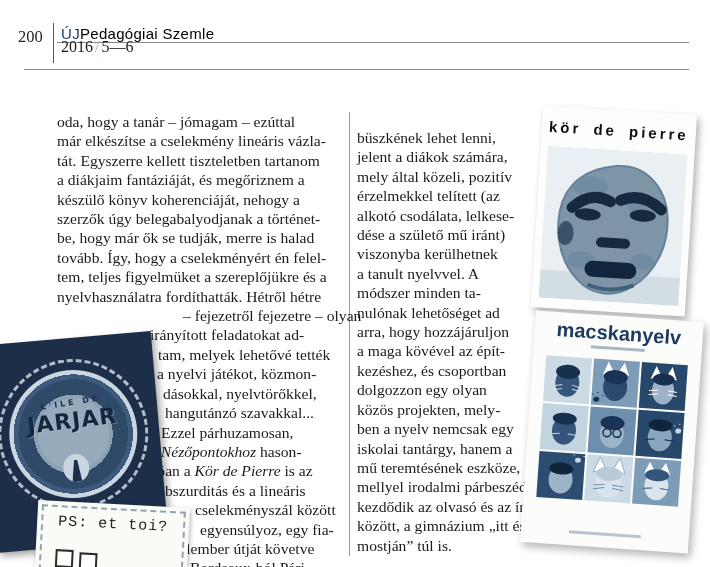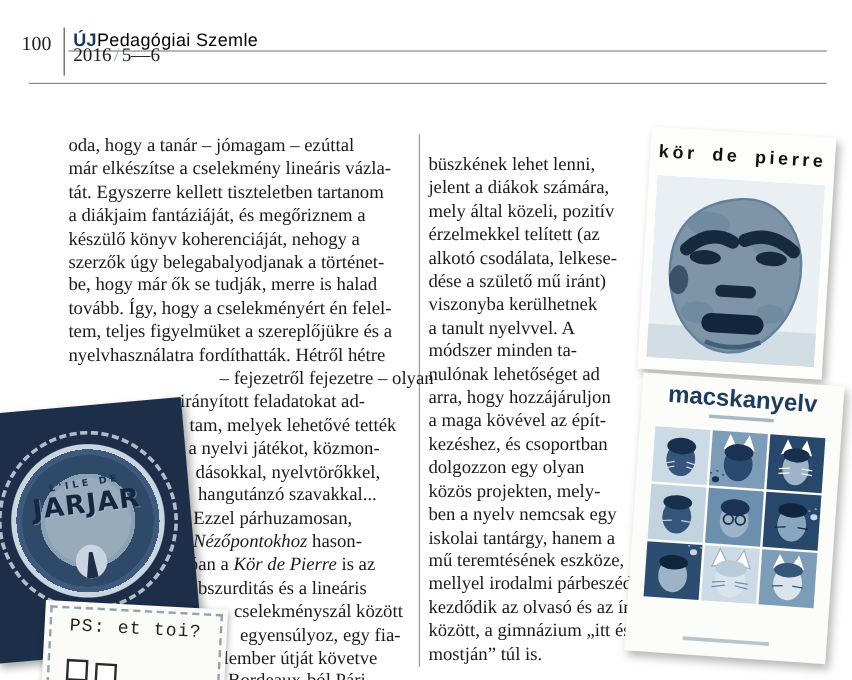"100" div.abs { text: 100 -> 200 }
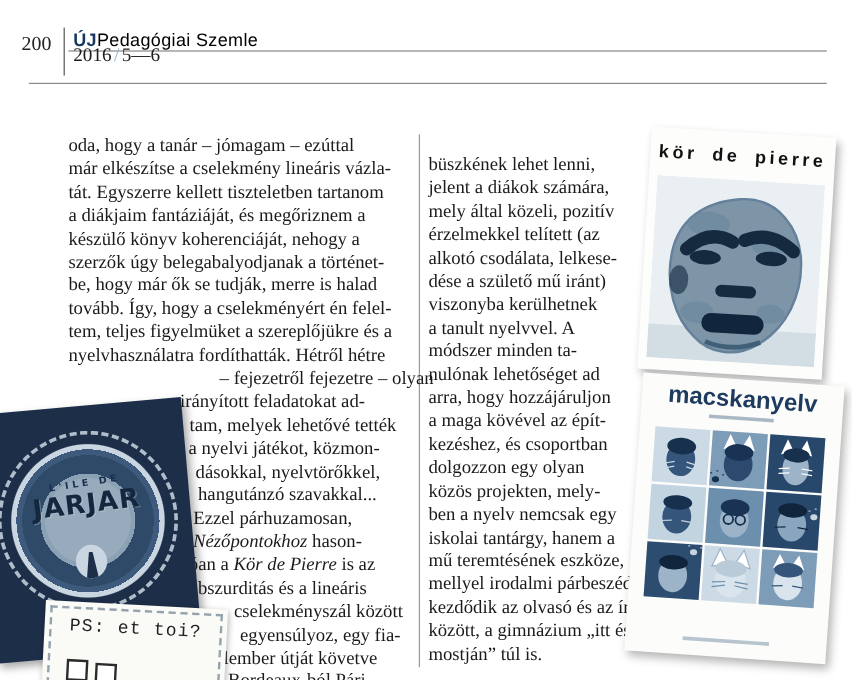"ÚJ" .logo .uj { font-weight: bold -> normal }
